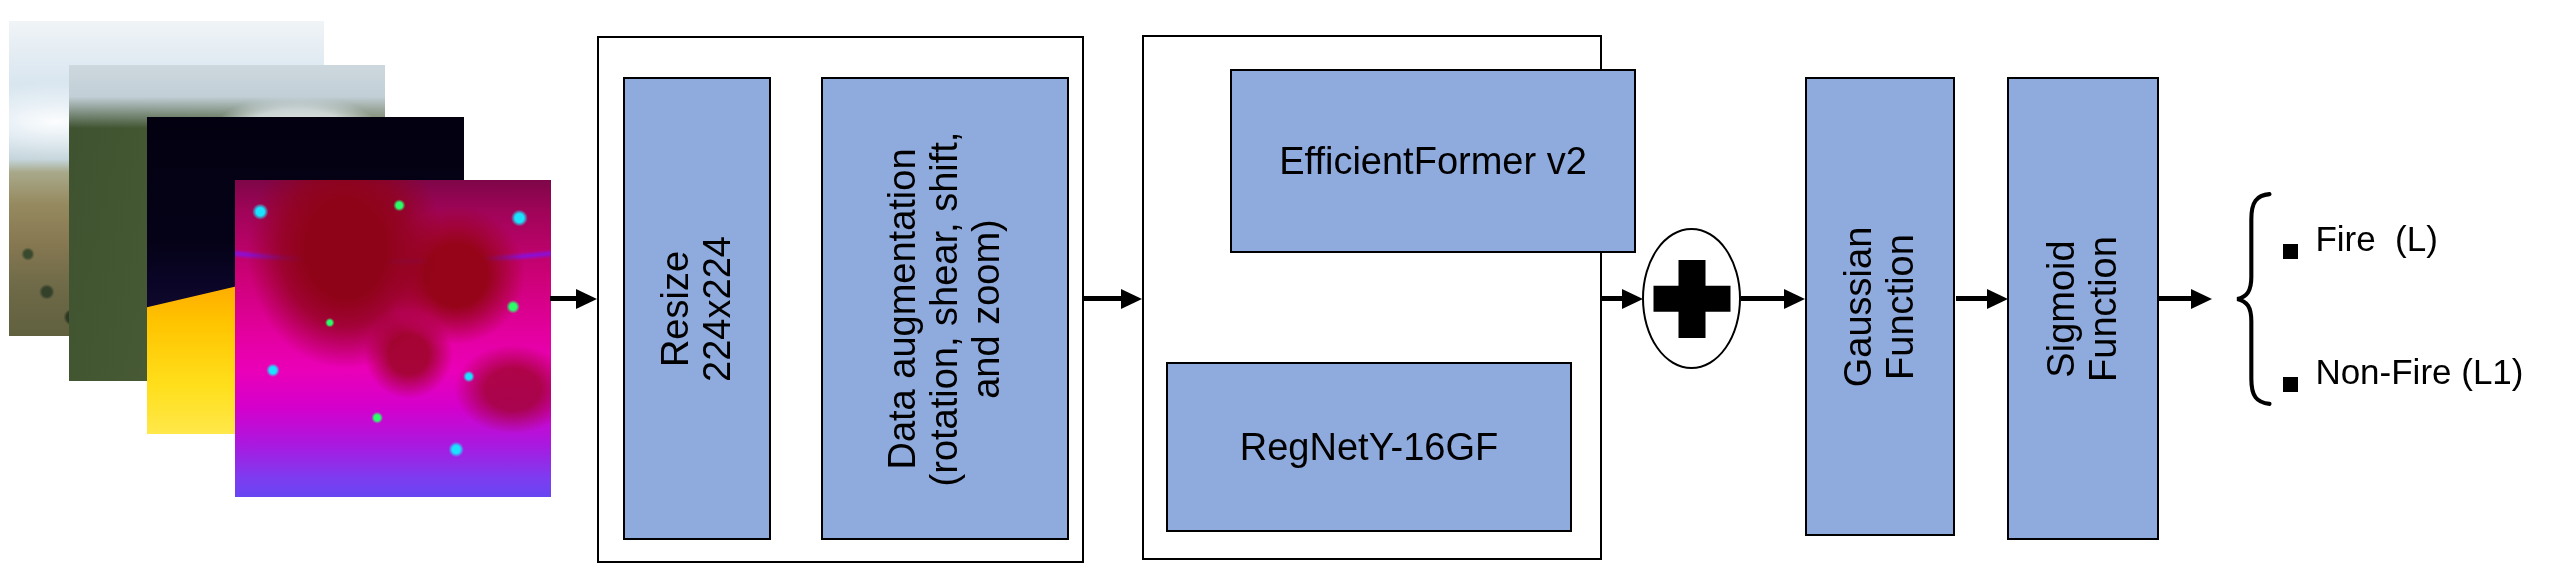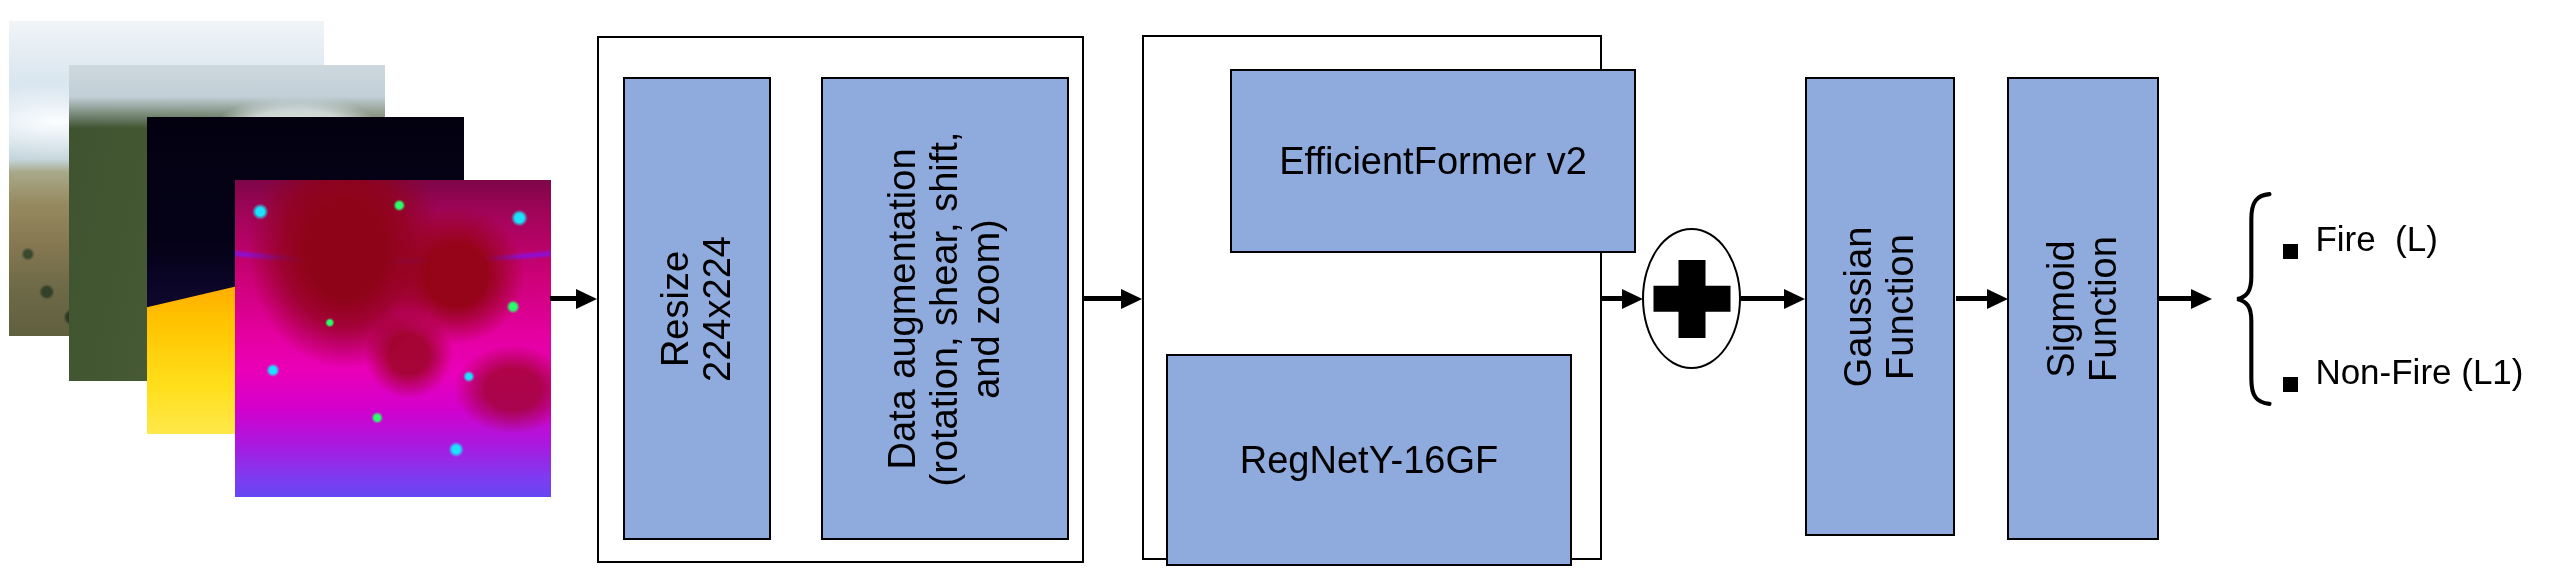"RegNetY-16GF" div.bluebox { height: 212px -> 170px; top: 354px -> 362px }
